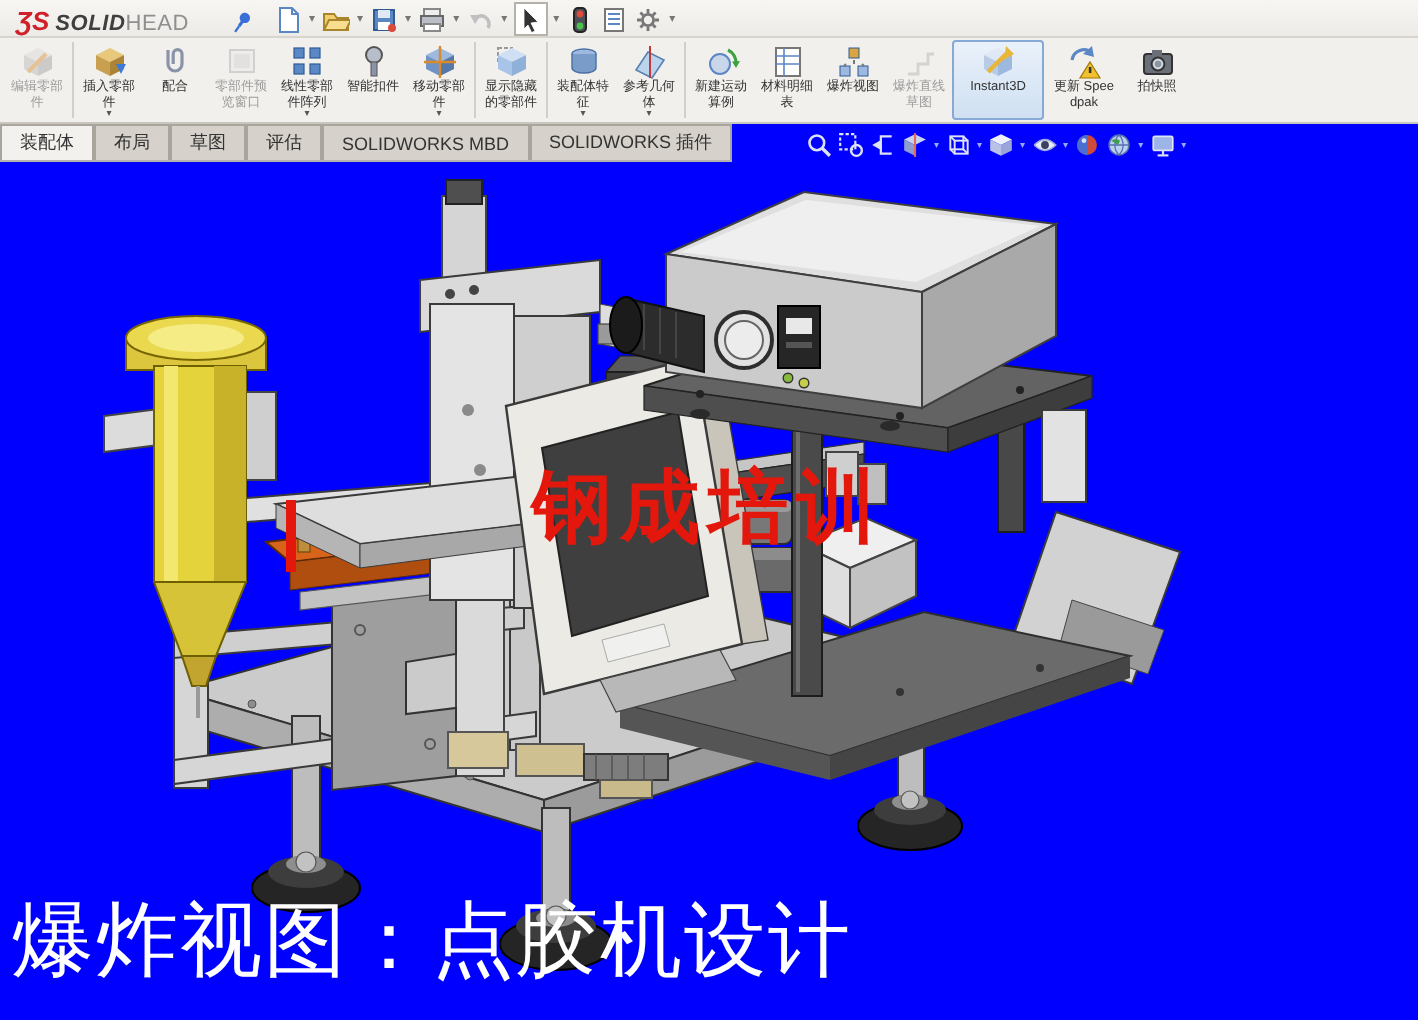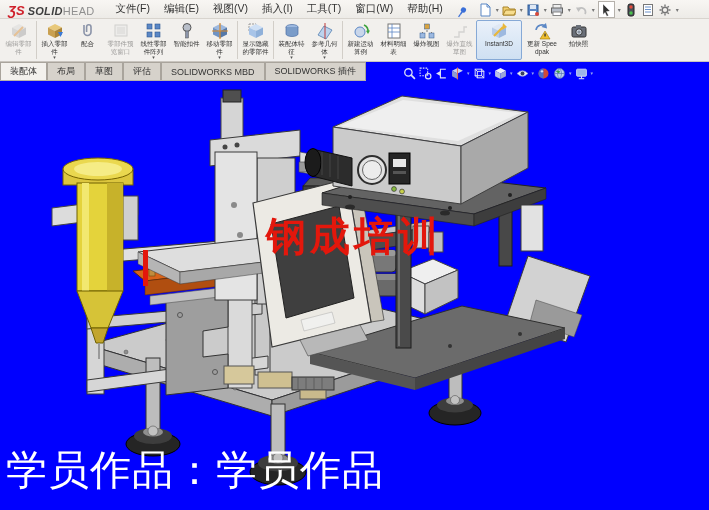"文件(F)" div.menubar { html: <div> <span>文件(F)</span> <span>编辑(E)</span> <span>视图(V)</span> <span>插入(I)</span> <span>工具(T)</span> <span>窗口(W)</span> <span>帮助(H)</span> </div> -> none }
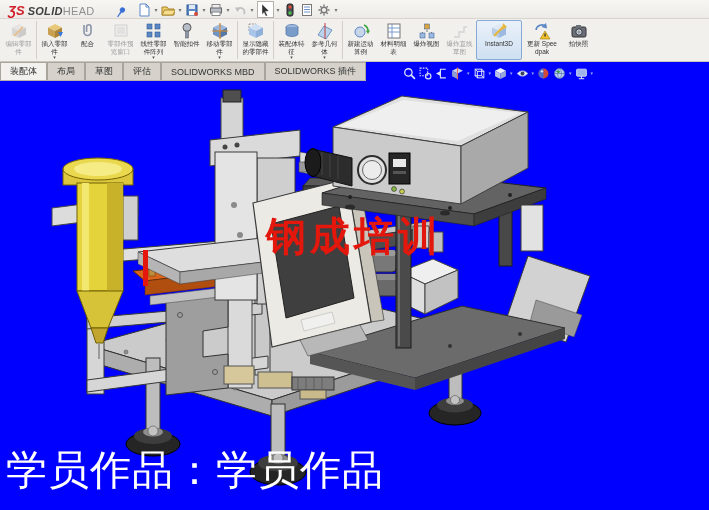"钢成培训" .watermark { top: 154px -> 172px }
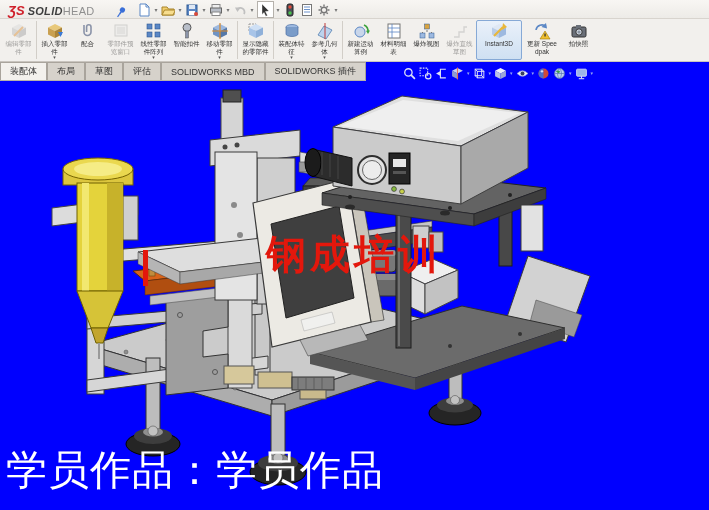"学员作品：学员作品" div.caption { text: 学员作品：学员作品 -> 爆炸视图：点胶机设计 }
